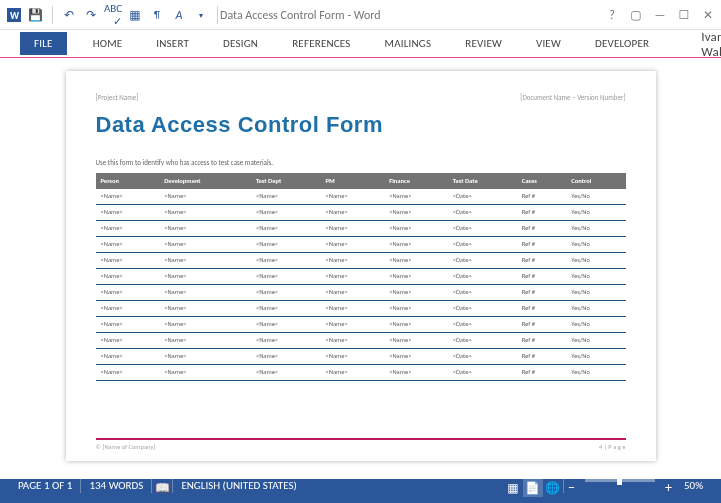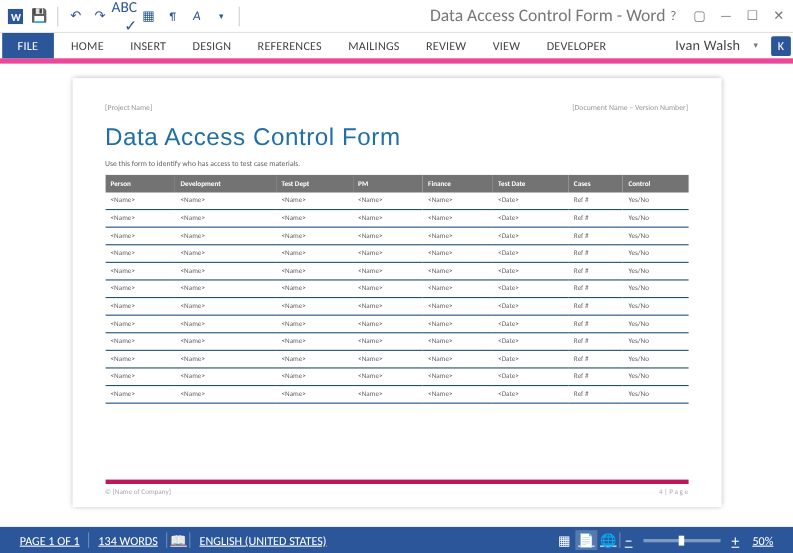"ABC" span.ic { font-size: 14px -> 11px }
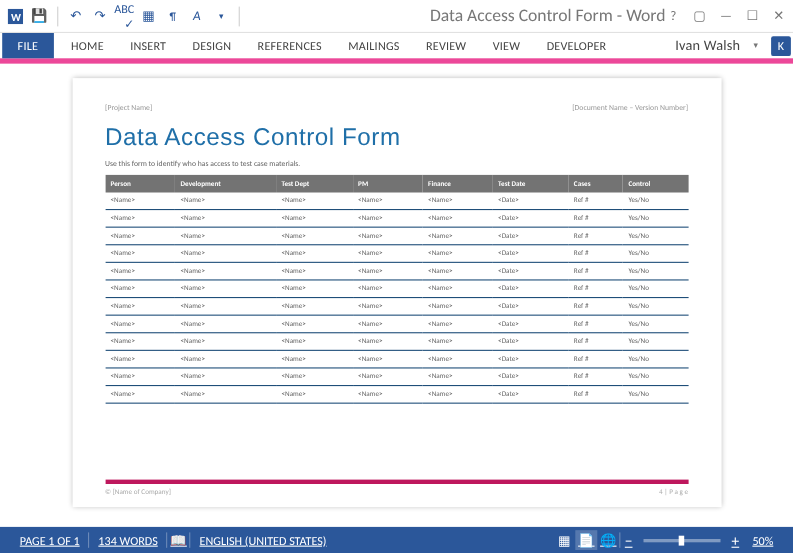"Data Access Control Form -" .tb-title { font-size: 16px -> 12px; text-align: right -> left }
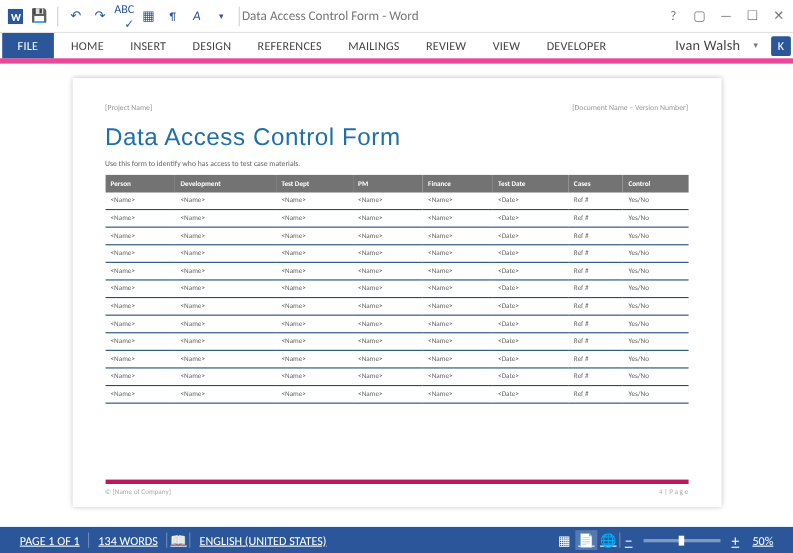"FILE" .ribbon-tabs { border-bottom: 5px solid #ec4899 -> 1px solid #ec4899; gap: 8px -> 18px; padding: 0 2px -> 0 20px }
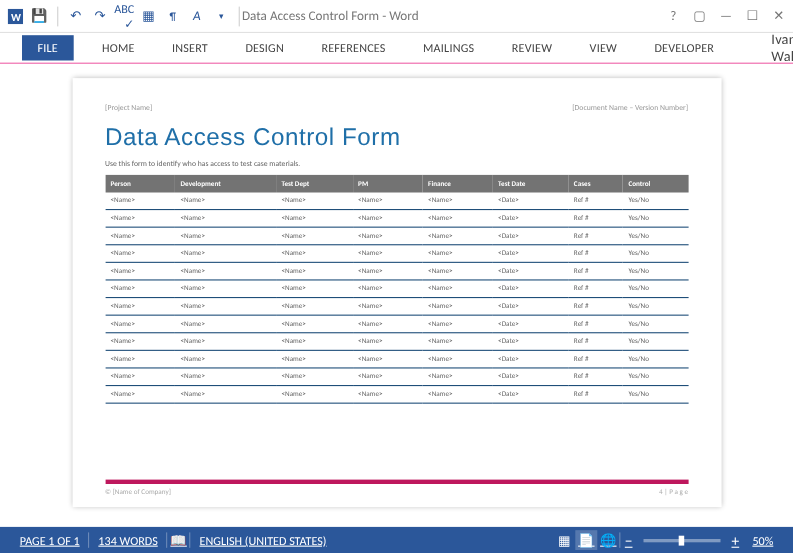"Data Access Control Form" .doc-title { font-weight: 400 -> 700; margin-bottom: 6px -> 20px }
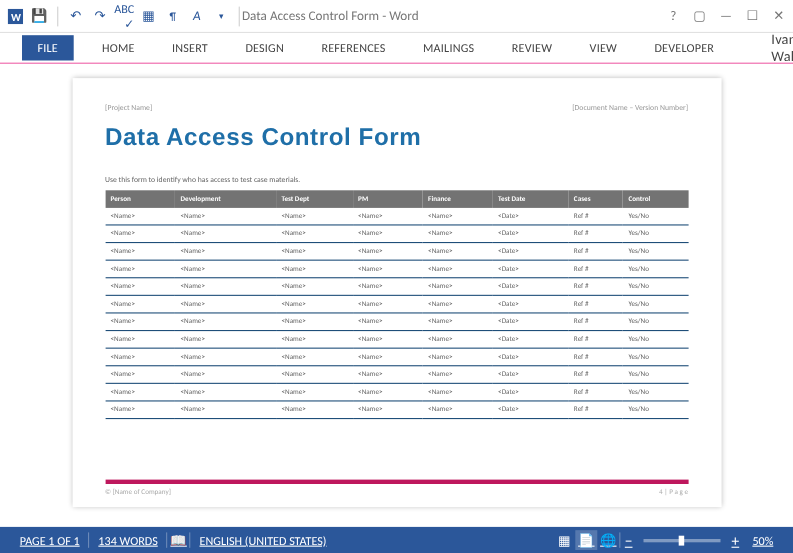"© [Name of Company]" .page-ftr { border-top: 4px solid #be185d -> 2px solid #be185d }
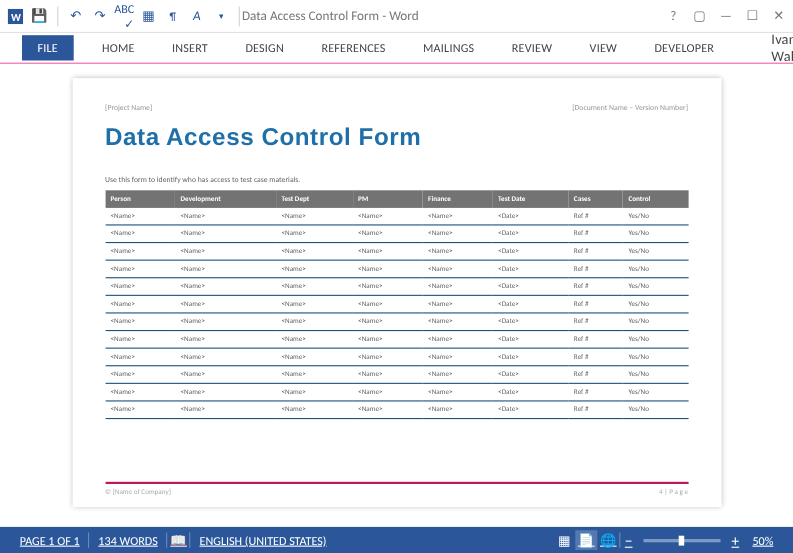"PAGE 1 OF 1" .statusbar { align-items: center -> none; text-decoration: underline -> none }
